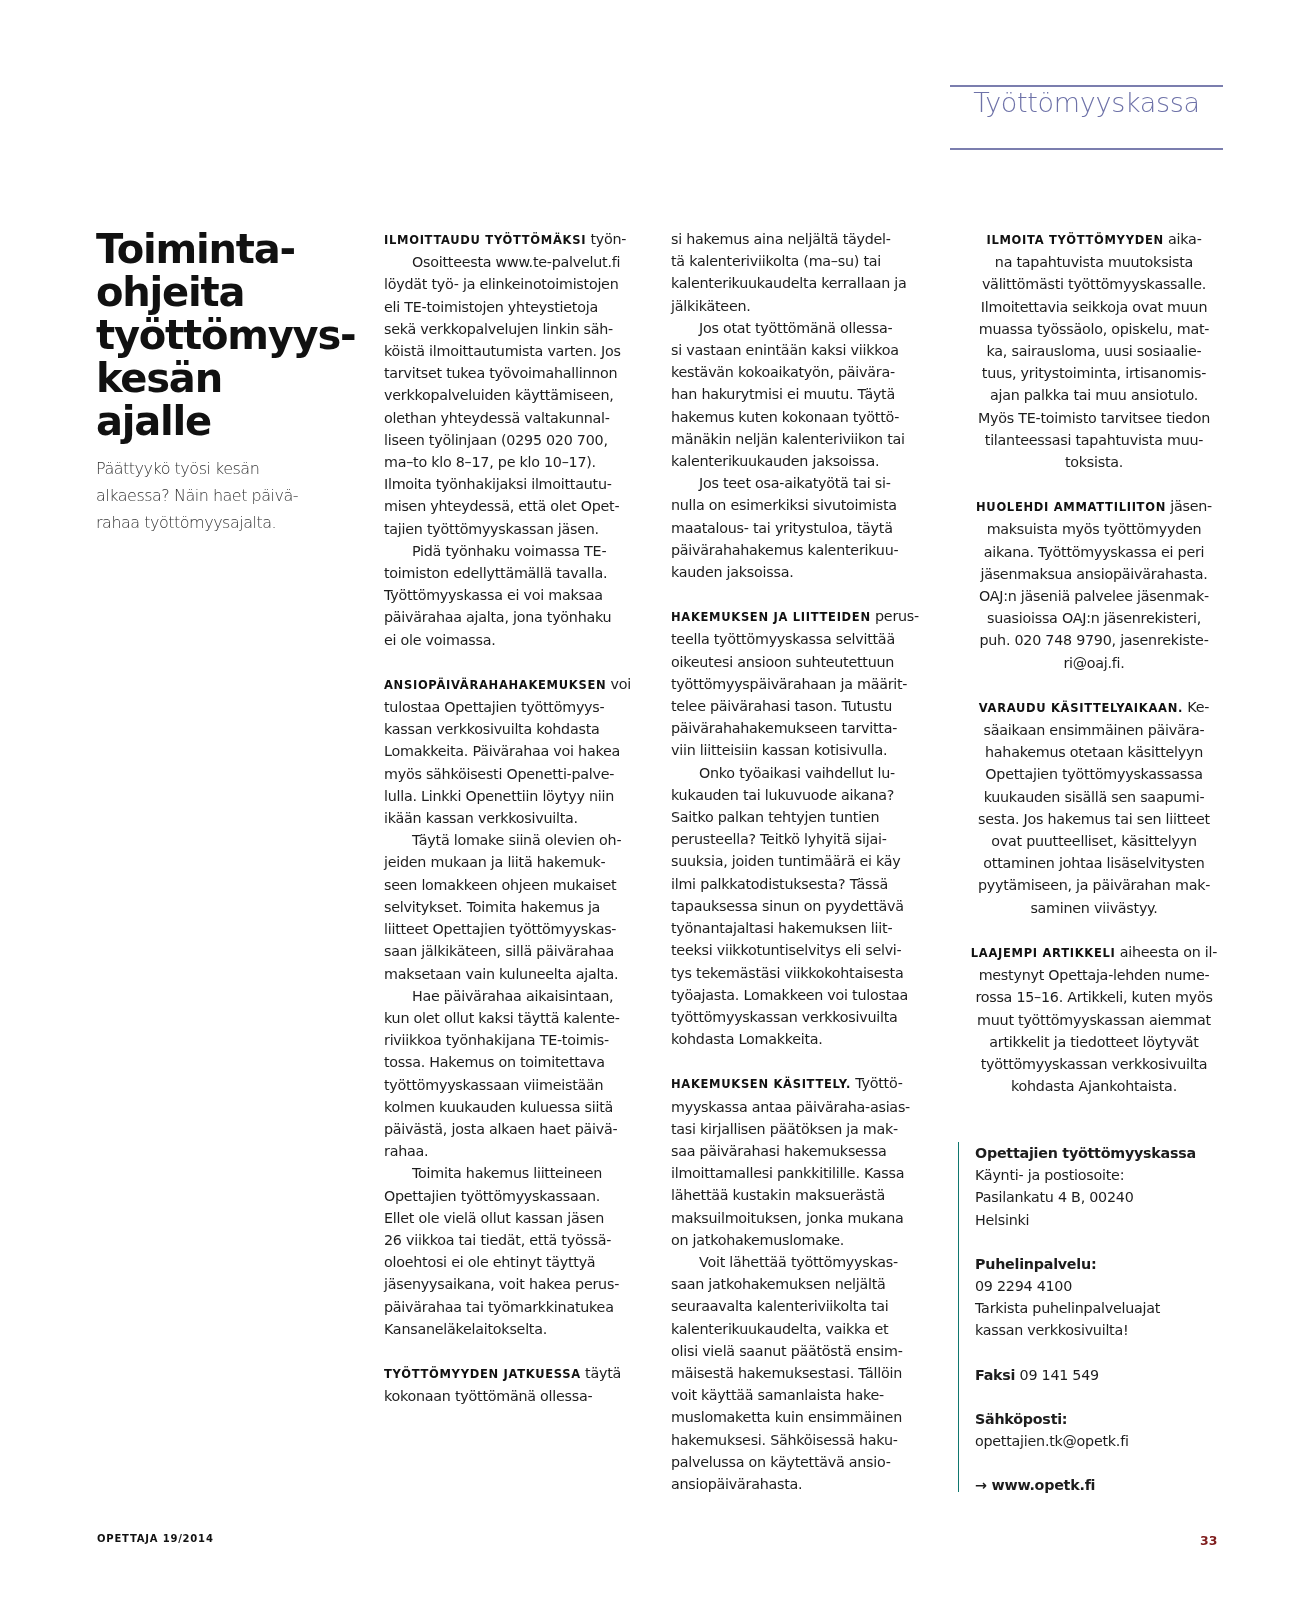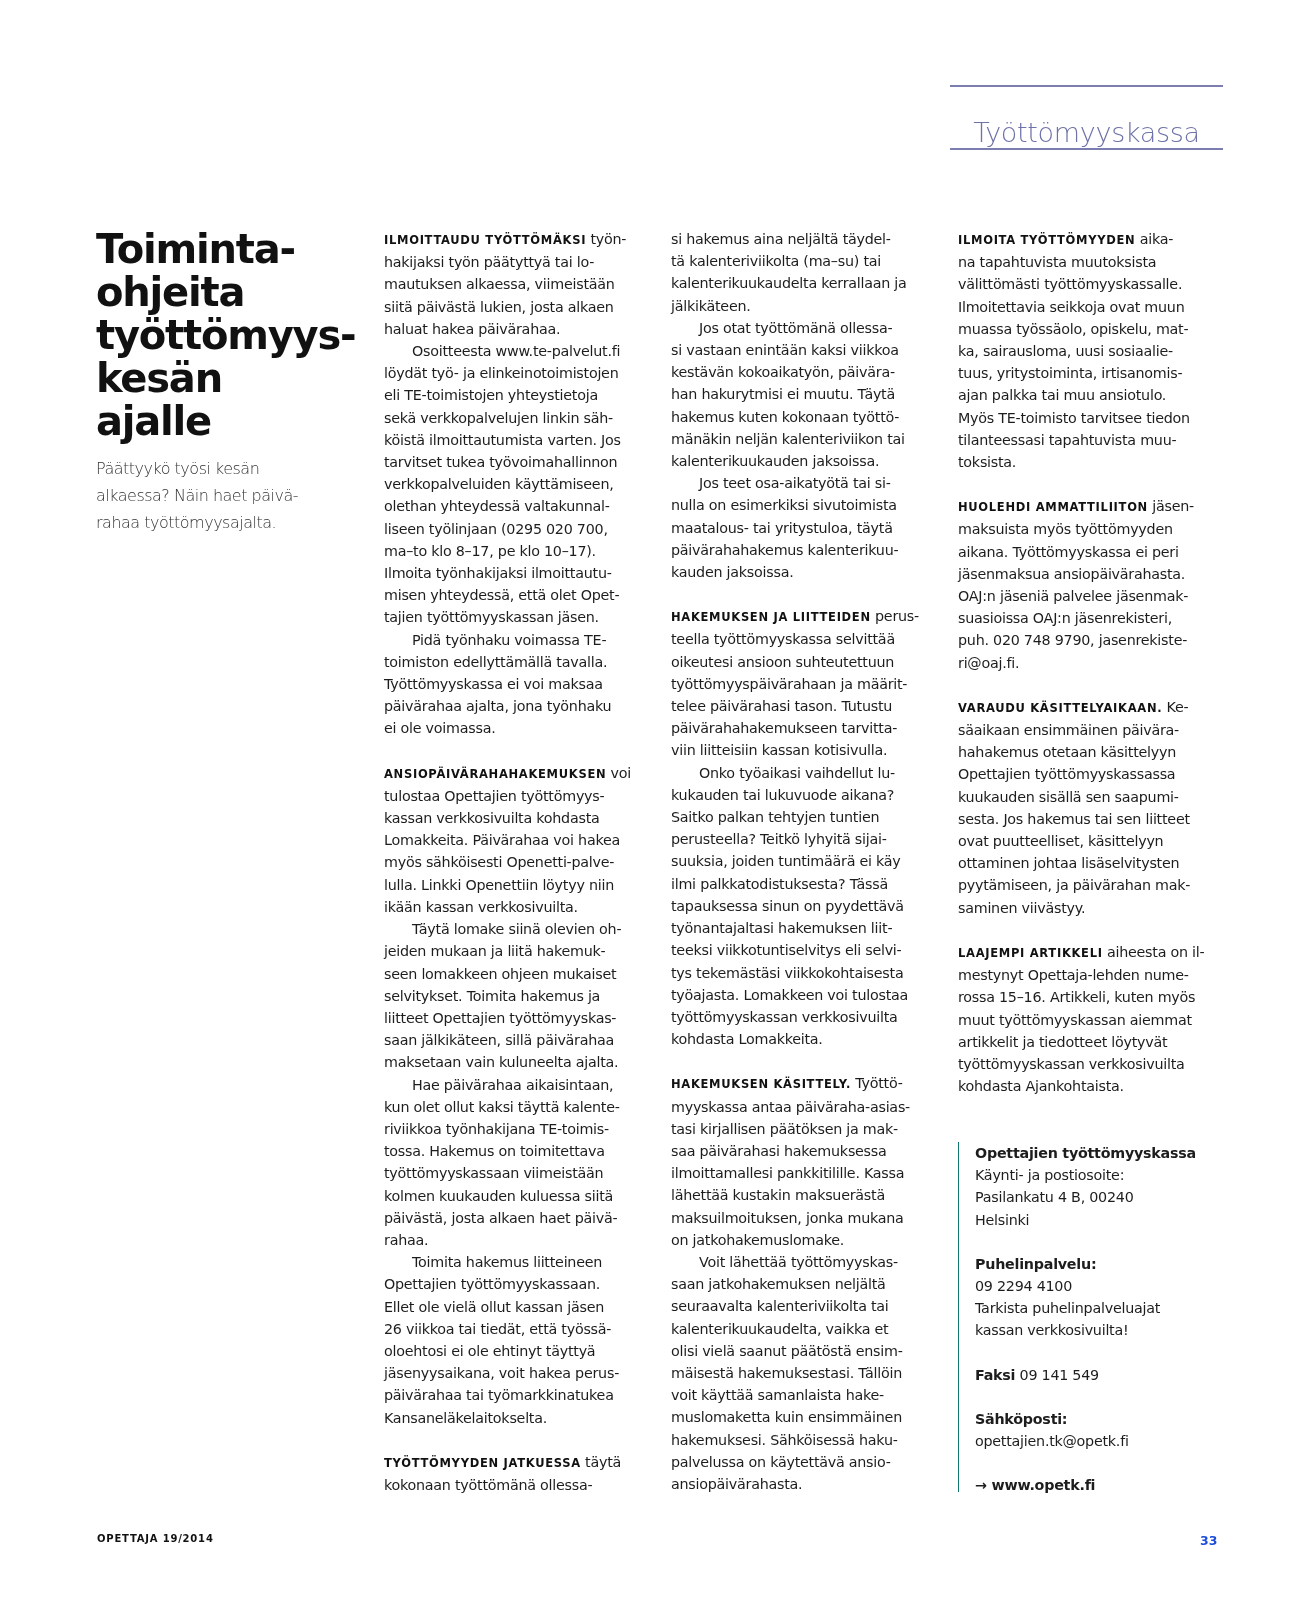"Työttömyyskassa" .section-header { align-items: flex-end -> flex-start }
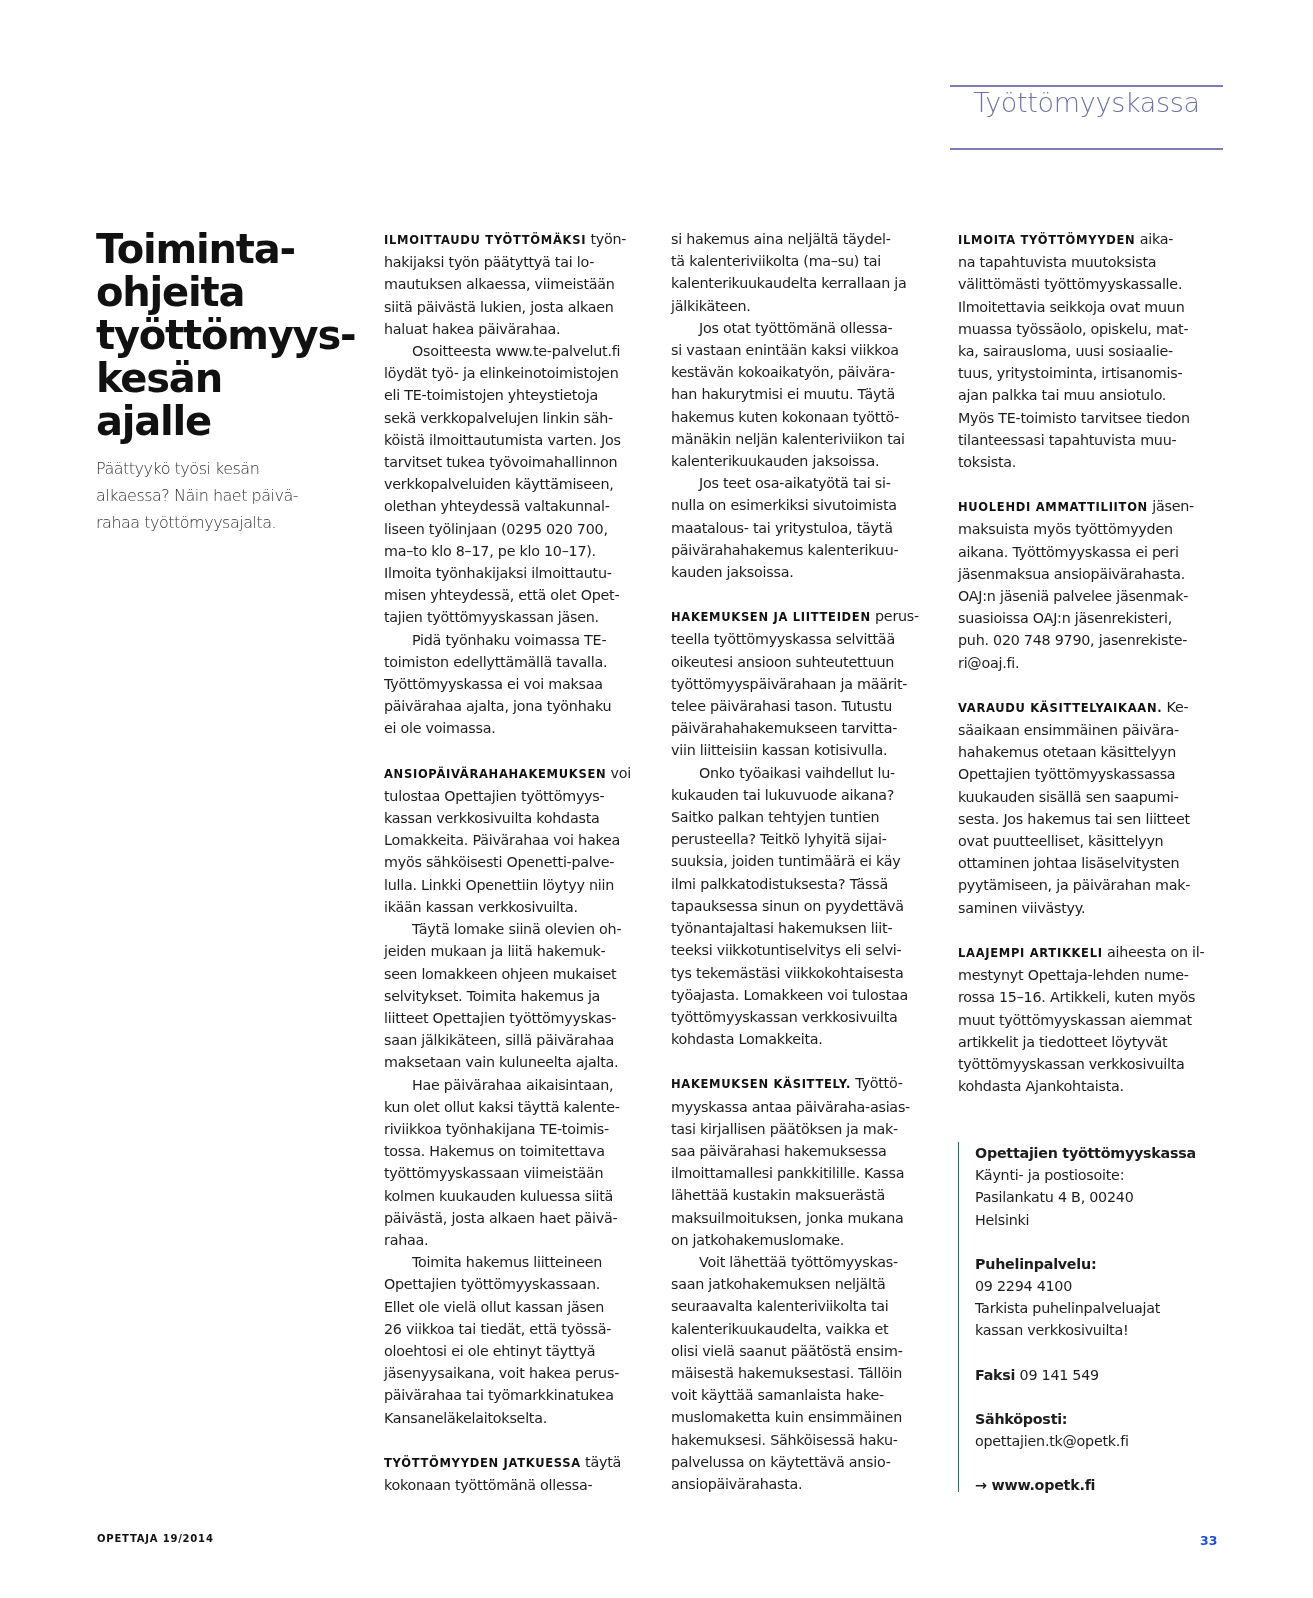"ILMOITA TYÖTTÖMYYDEN aika-" .col3 { text-align: none -> center }
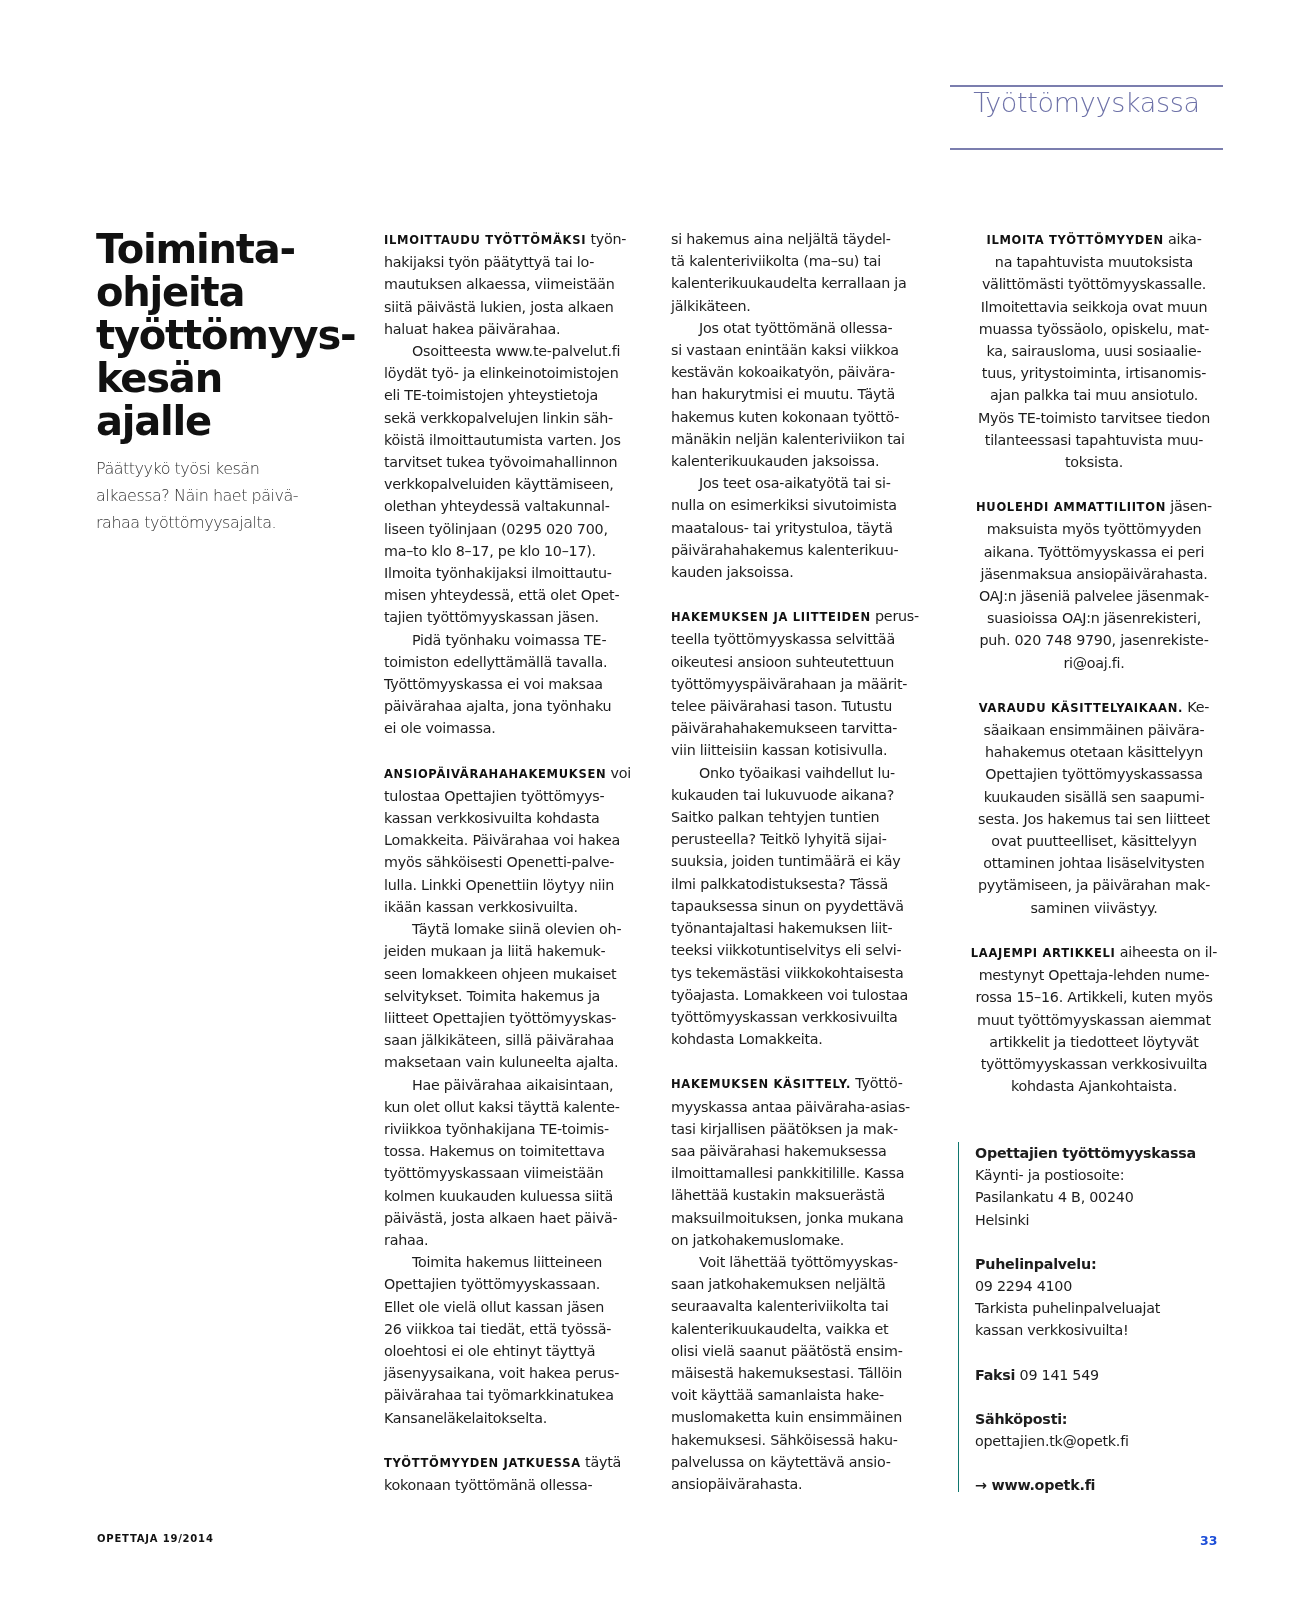"hakijaksi työn päätyttyä tai lo-" div { html: <div> <div>hakijaksi työn päätyttyä tai lo-</div> <div>mautuksen alkaessa, viimeistään</div> <div>siitä päivästä lukien, josta alkaen</div> <div>haluat hakea päivärahaa.</div> </div> -> none }
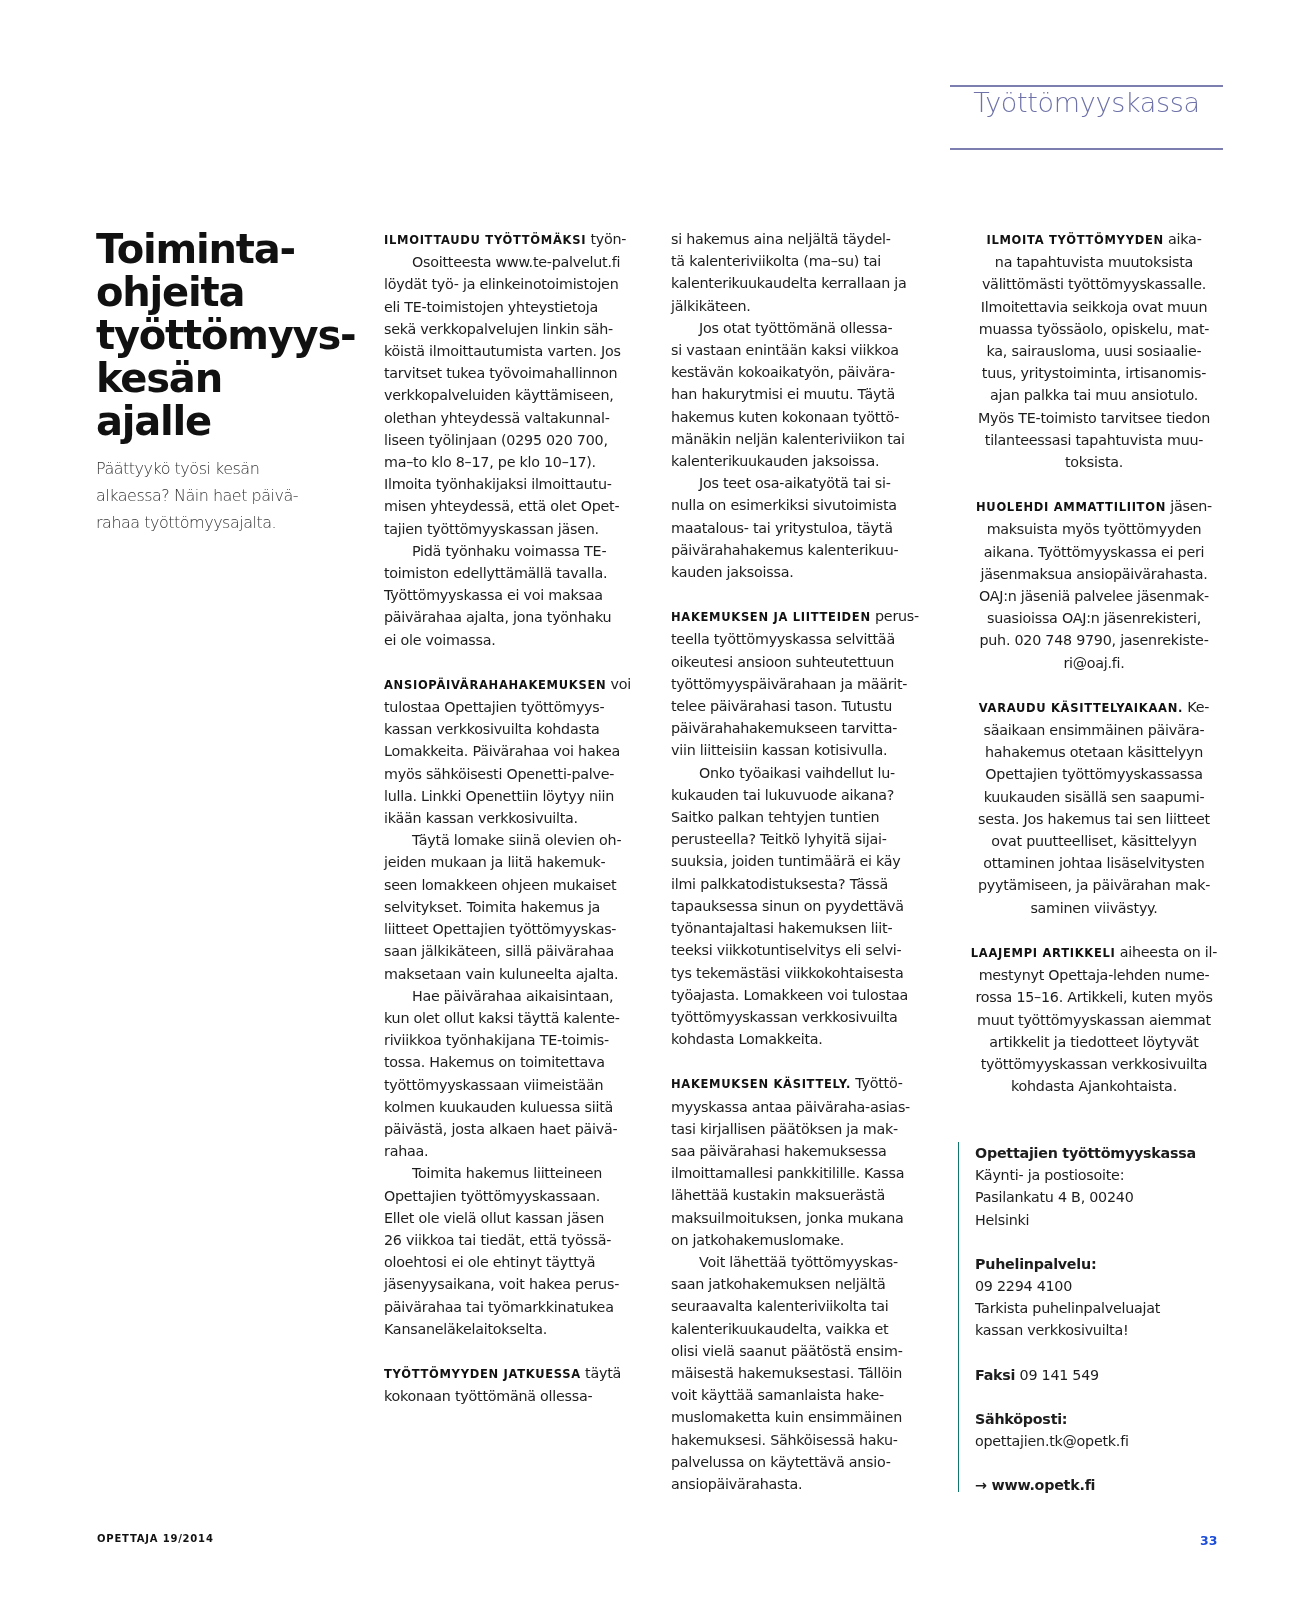"33" .footer-right { color: #1d4ed8 -> #7f1d1d }
